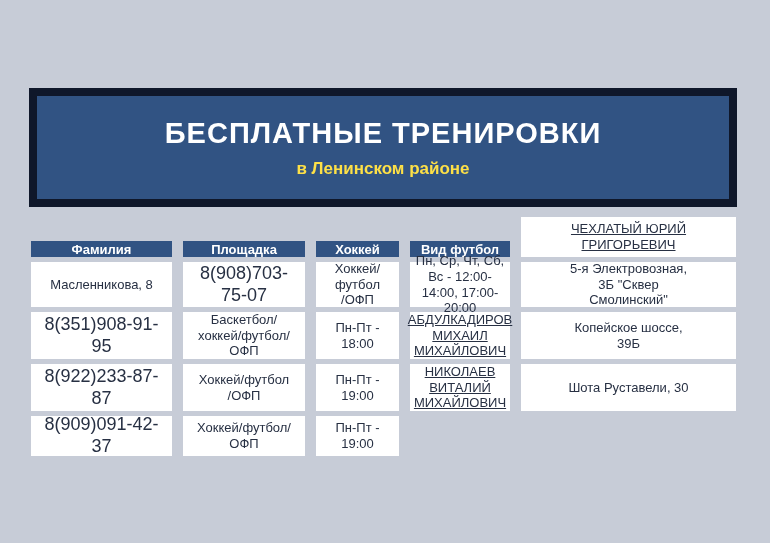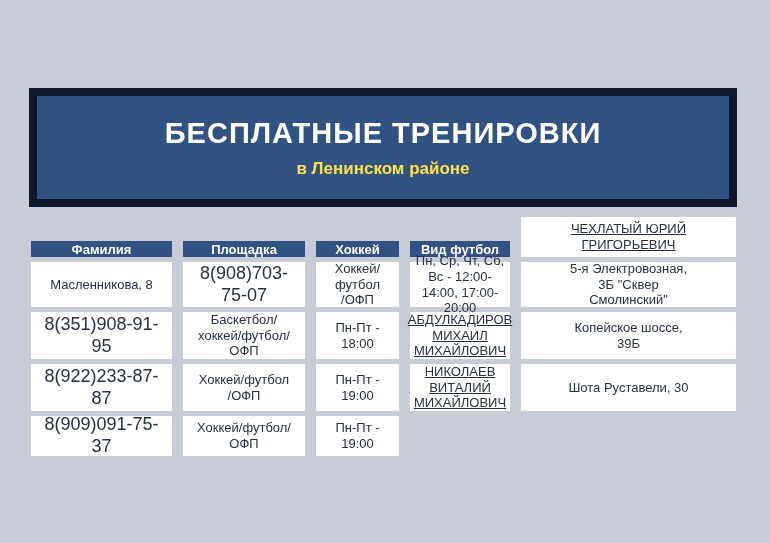"8(909)091-75-37" div.cell { text: 091-75-37 -> 091-42-37 }
